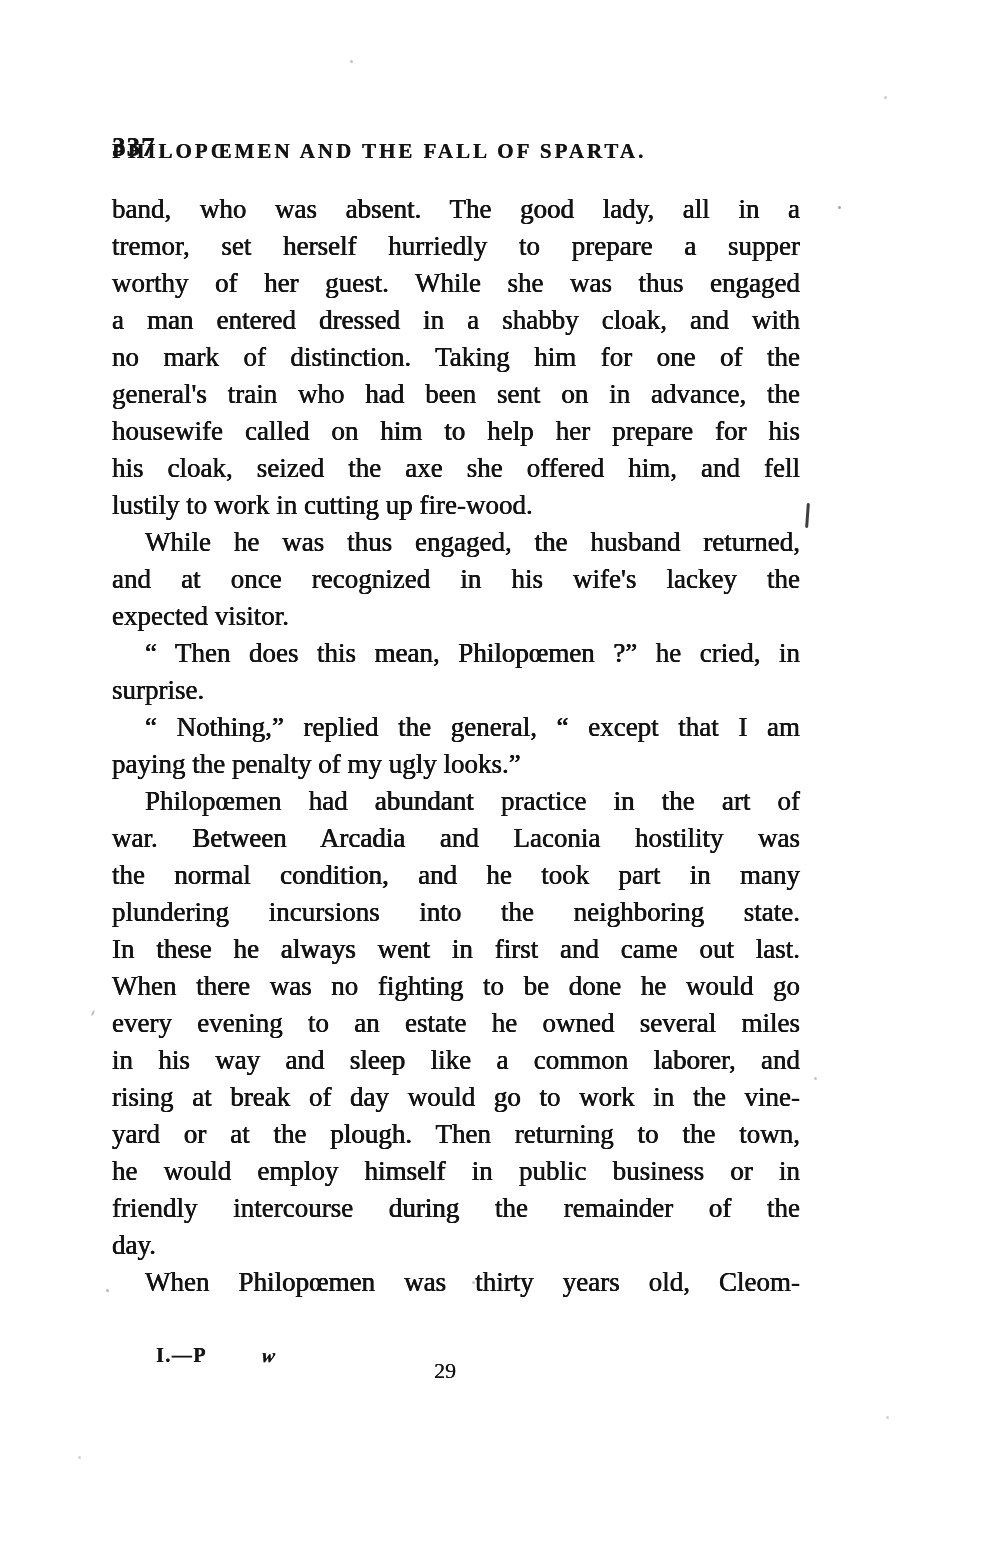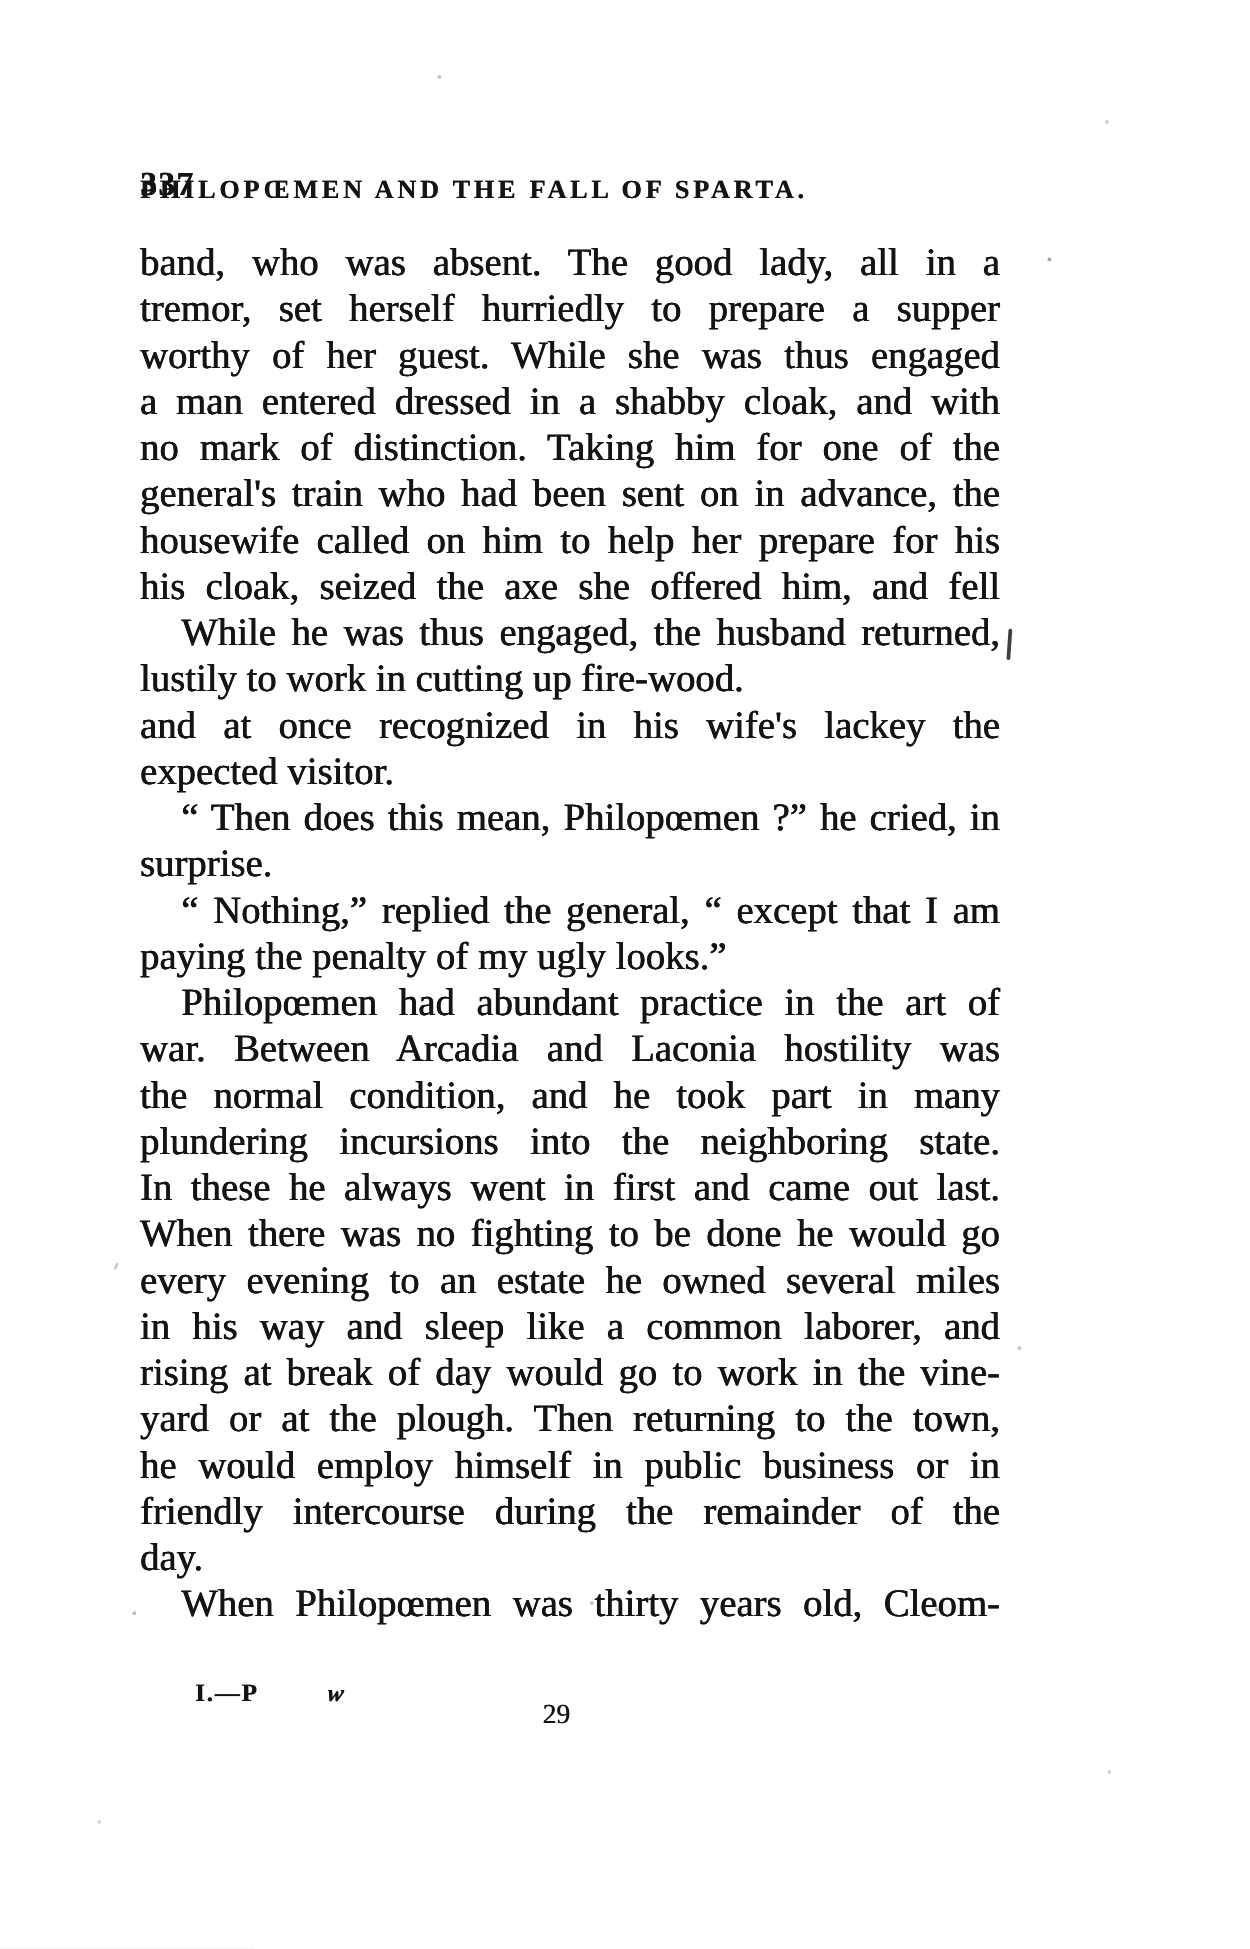"band, who was absent. The" .line { font-size: 31px -> 27px }
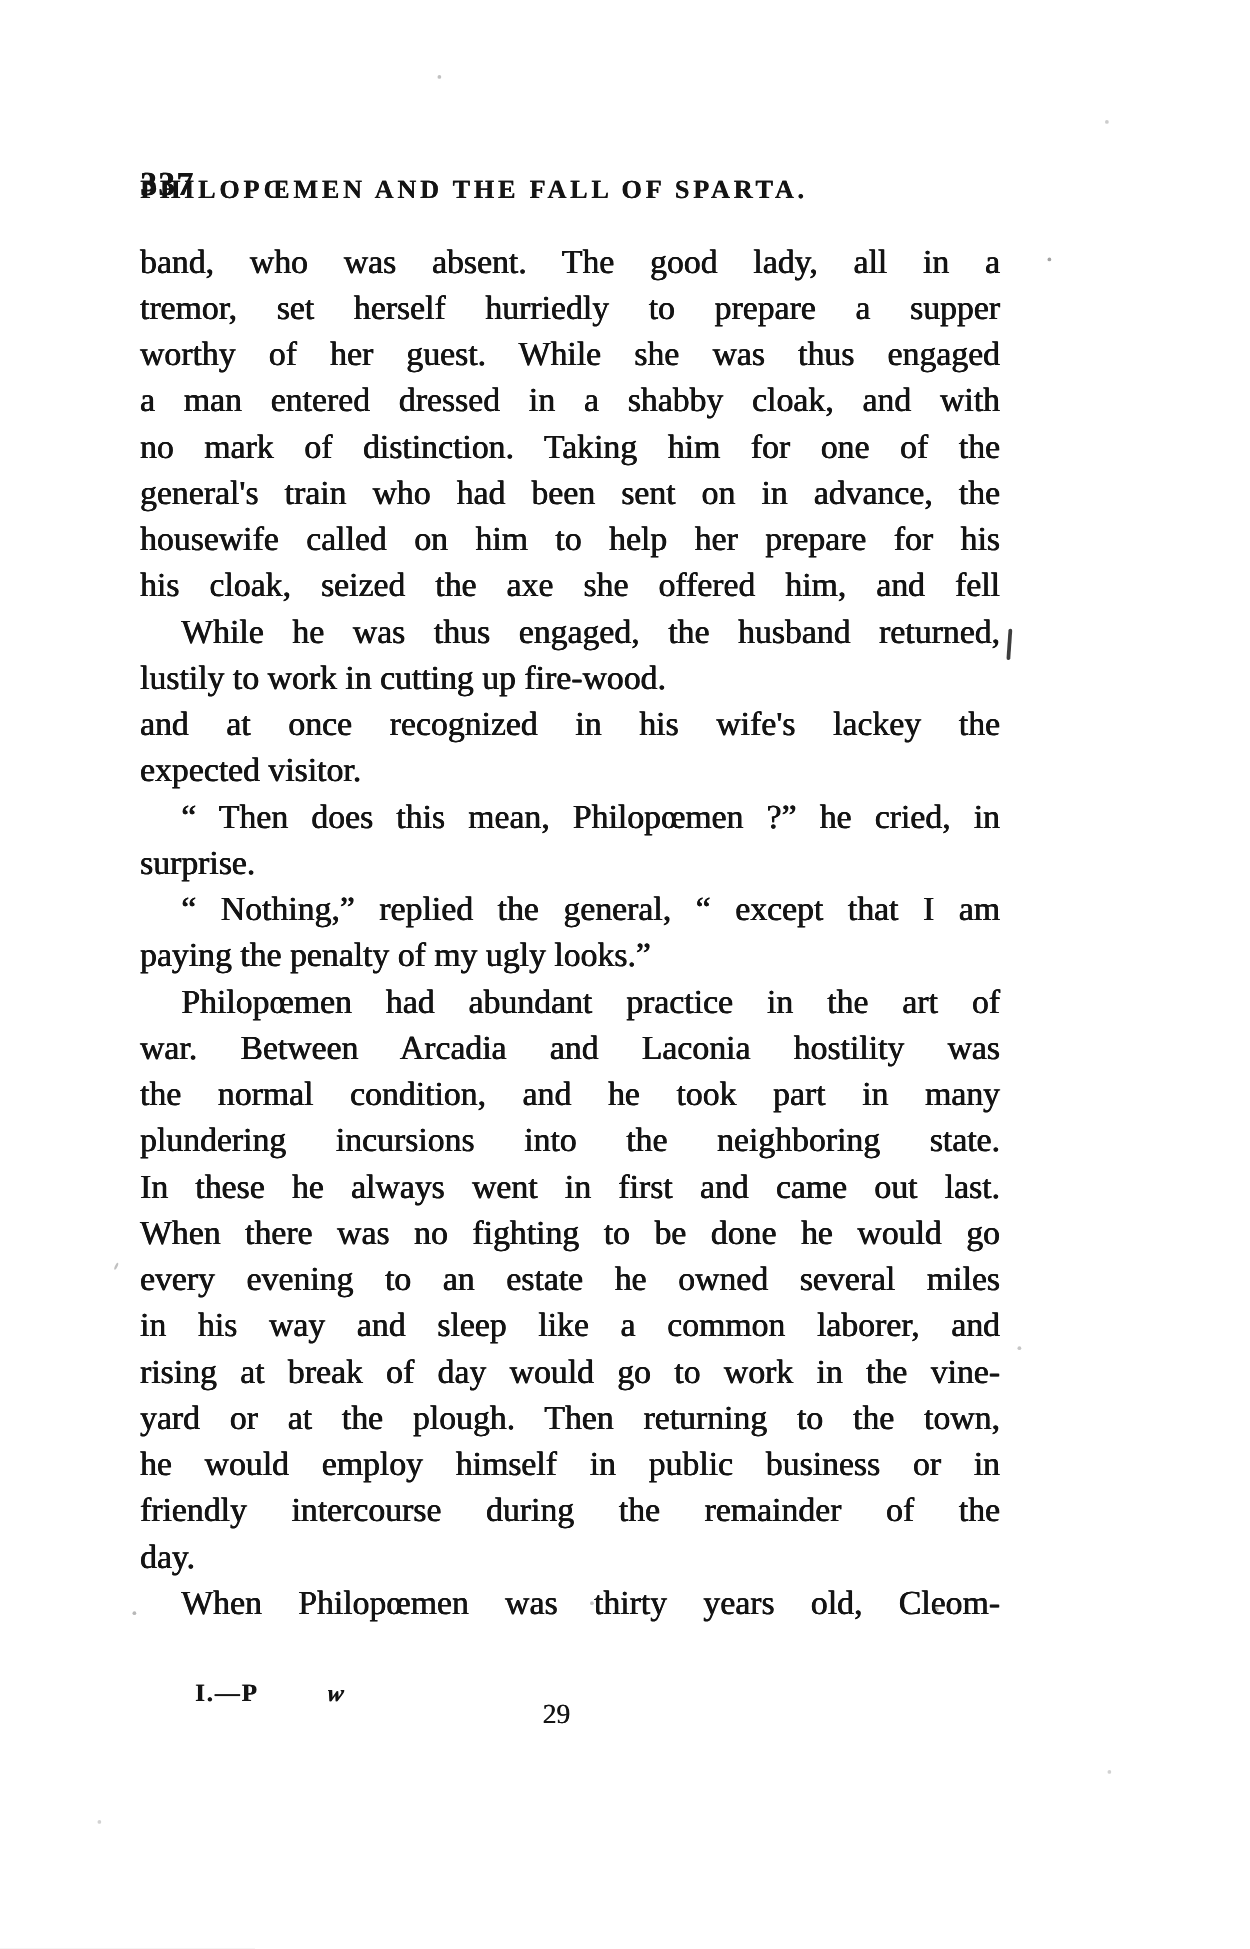"While he was thus engaged," div.line { order: before "lustily to work in cutting" -> after "lustily to work in cutting" }
